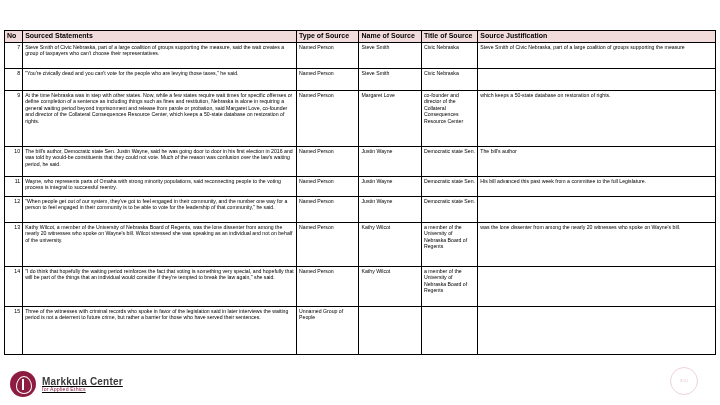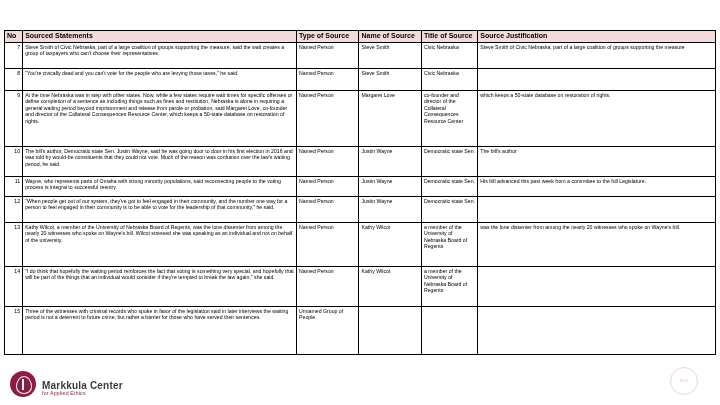"Markkula Center" .logo-wrap { align-items: flex-end -> center; text-decoration: none -> underline }
